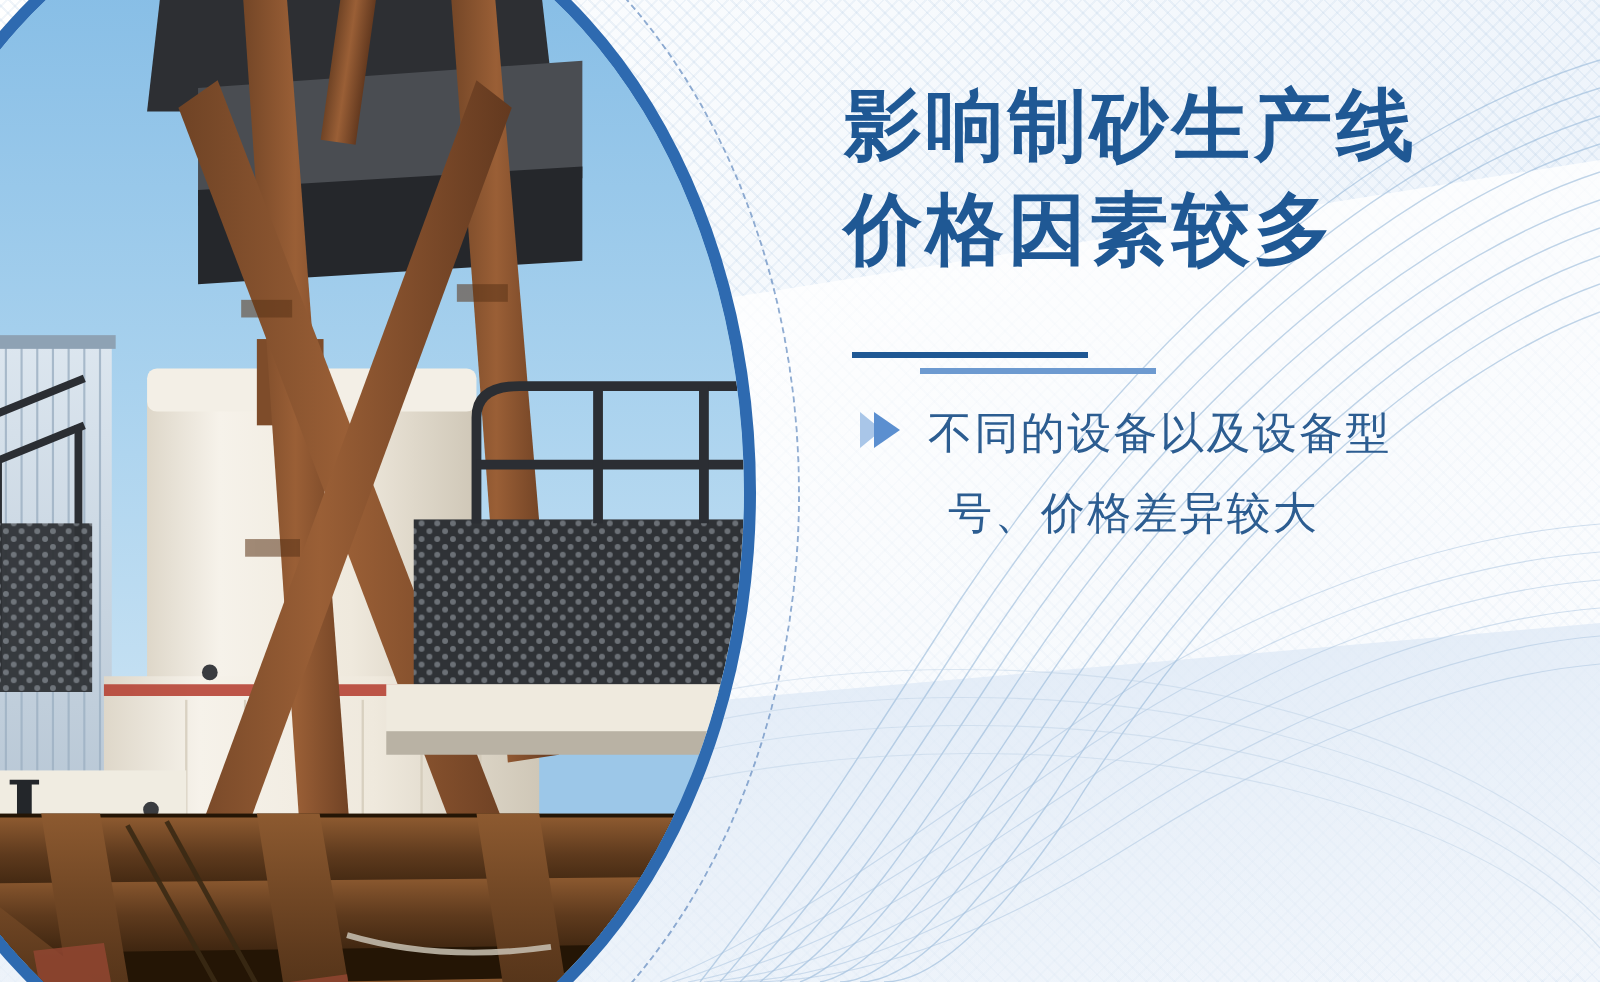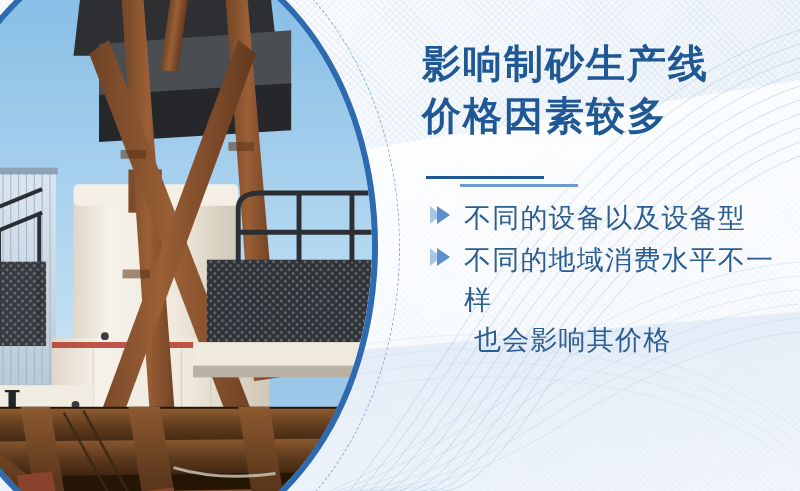"不同的设备以及设备型" .btext { font-size: 27px -> 22px }
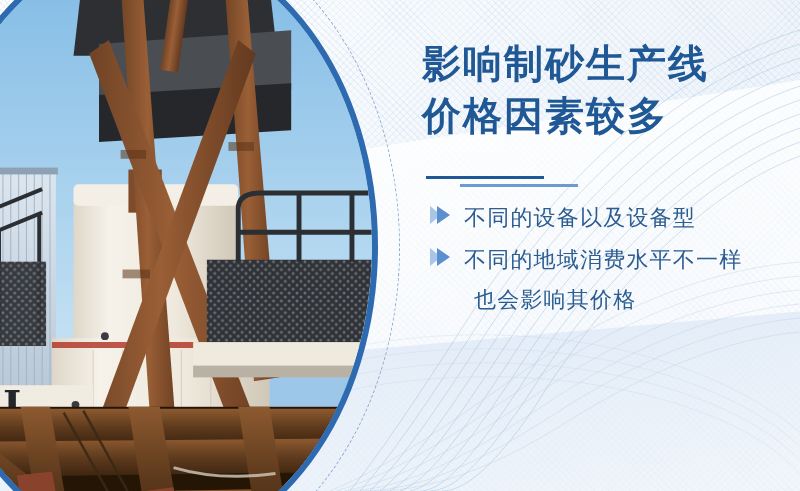"号、价格差异较大" div.btext { html: none -> <div>号、价格差异较大</div> }
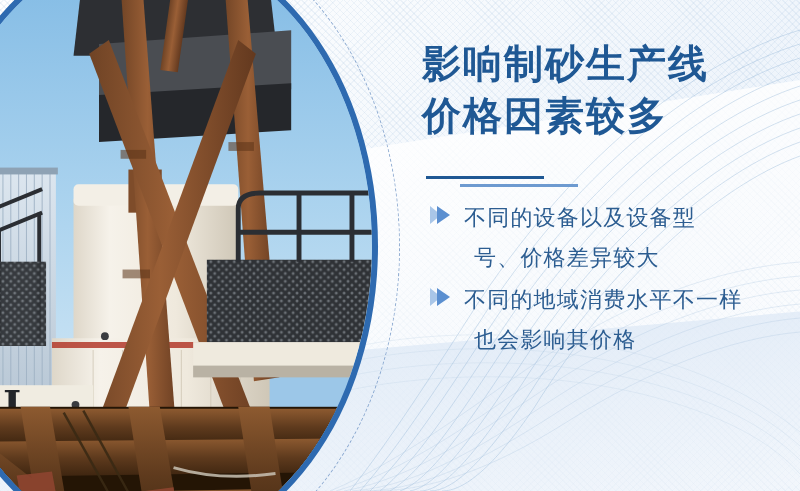"不同的地域消费水平不一样" div.bullet { html: <div> <span> <svg> <polygon></polygon> <polygon></polygon> </svg> </span> <div>不同的地域消费水平不一样</div> <div>也会影响其价格</div> </div> -> none }
